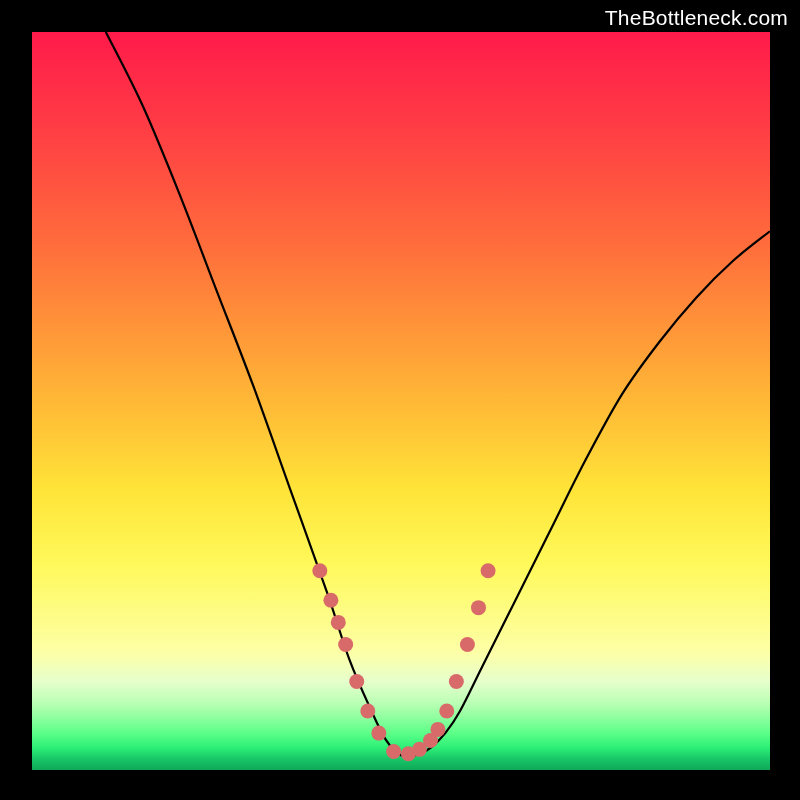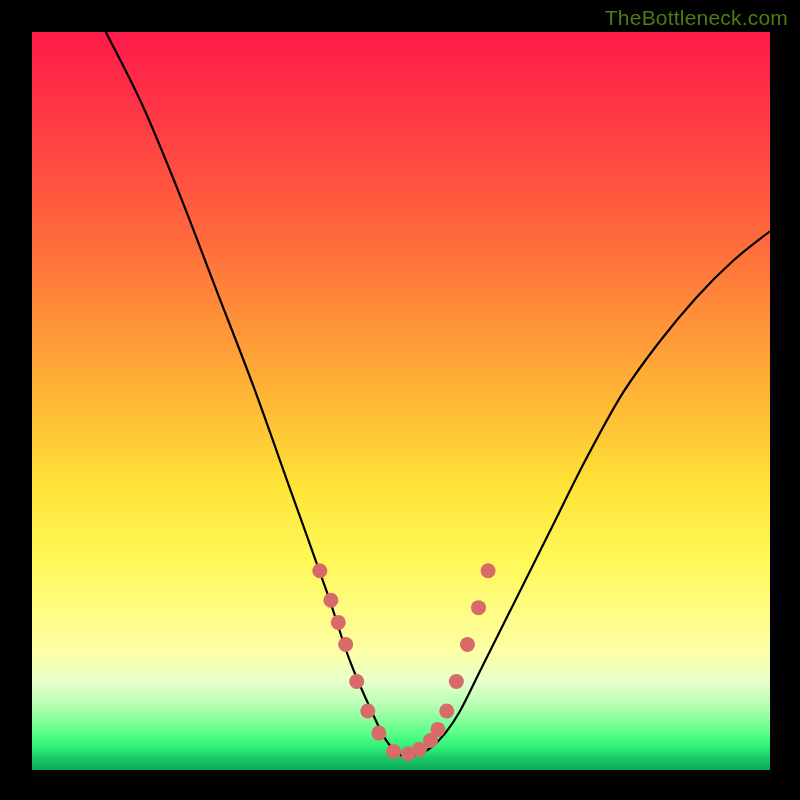"TheBottleneck.com" .watermark { color: #4d7c0f -> #ffffff }
